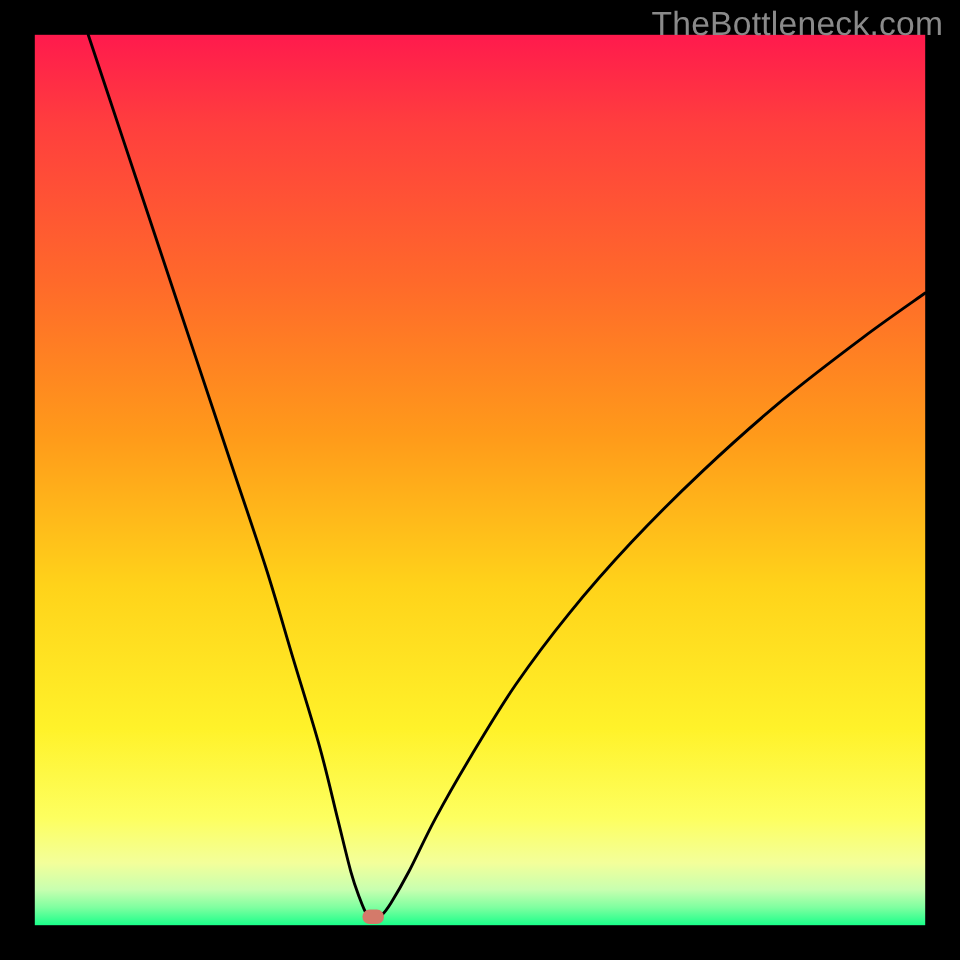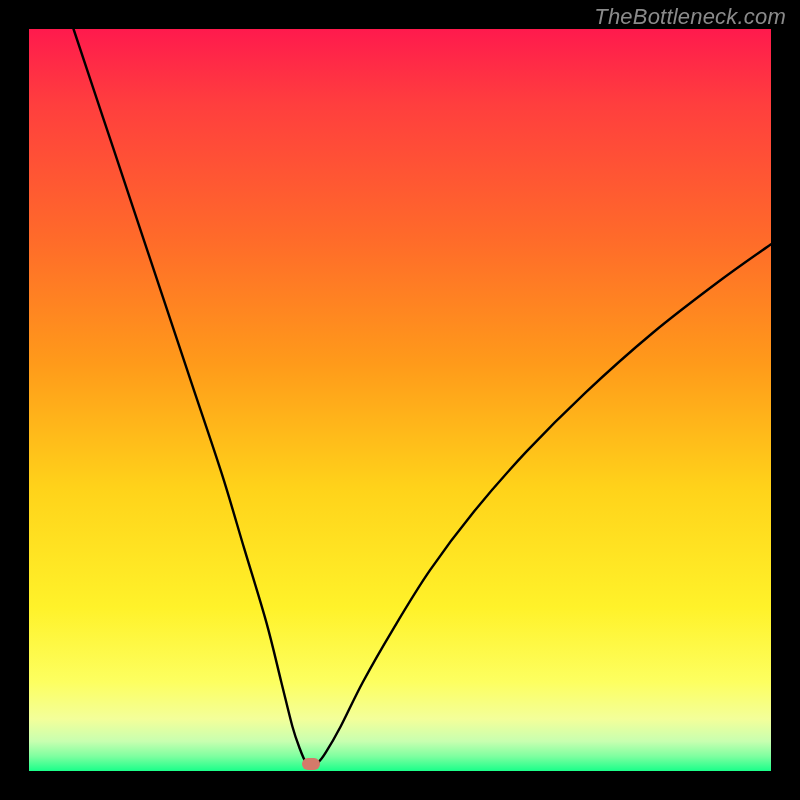"TheBottleneck.com" .watermark { font-size: 22px -> 28px; font-style: italic -> none }
